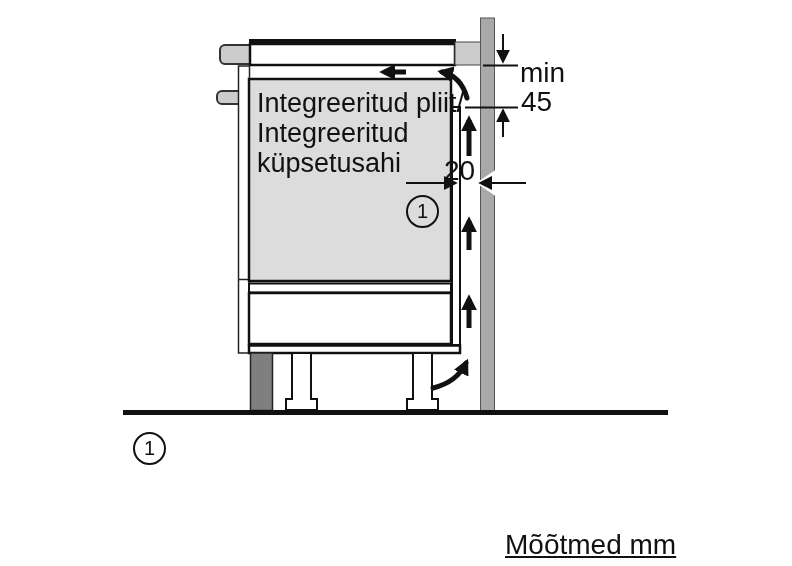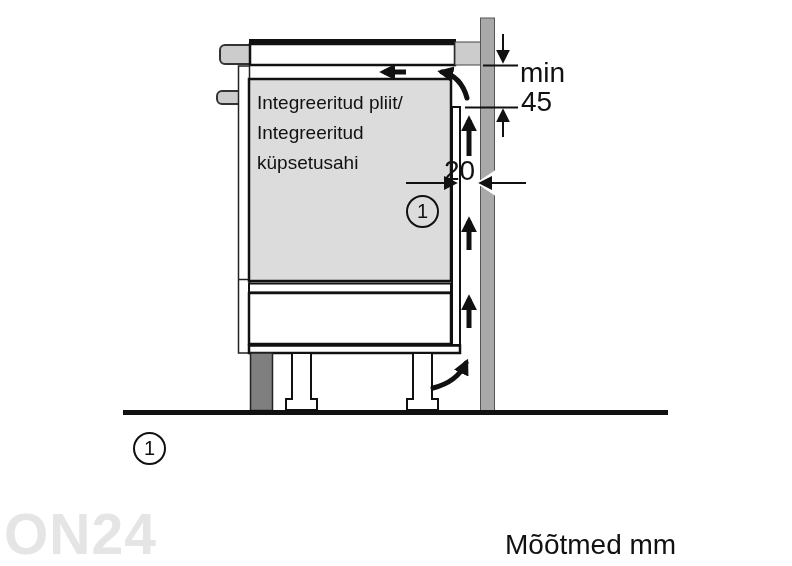"Integreeritud pliit/" .appliance-label { font-size: 19px -> 27px }
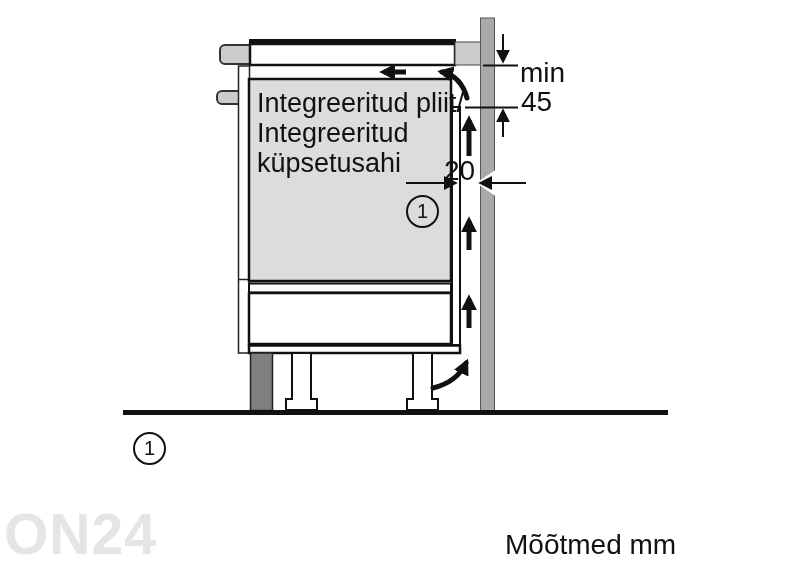"ON24" div.watermark { html: <div>ON24</div> -> none }
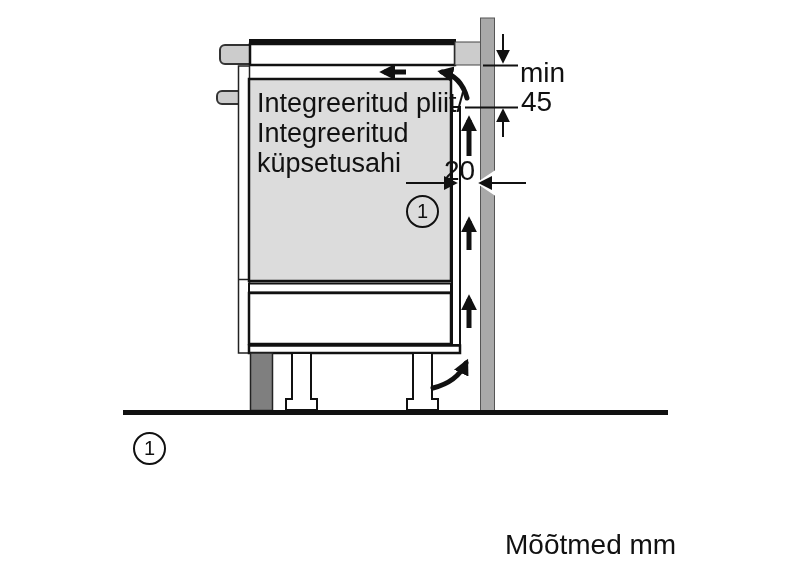"Mõõtmed mm" .footer-units { text-decoration: none -> underline }
